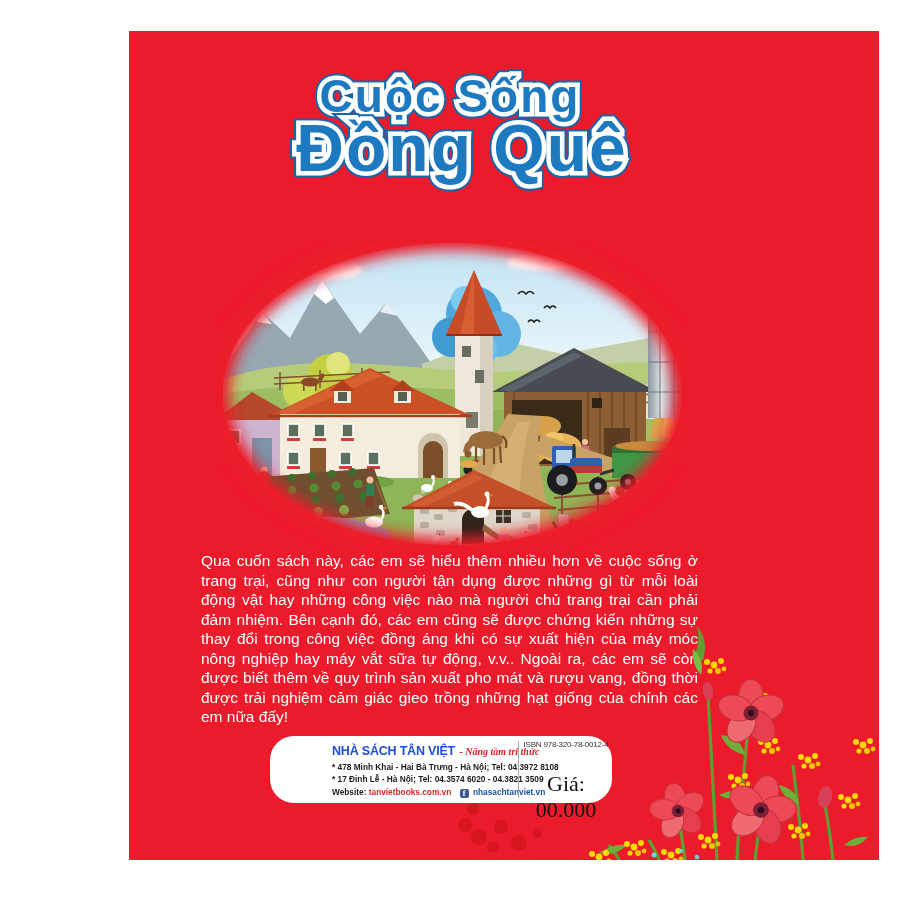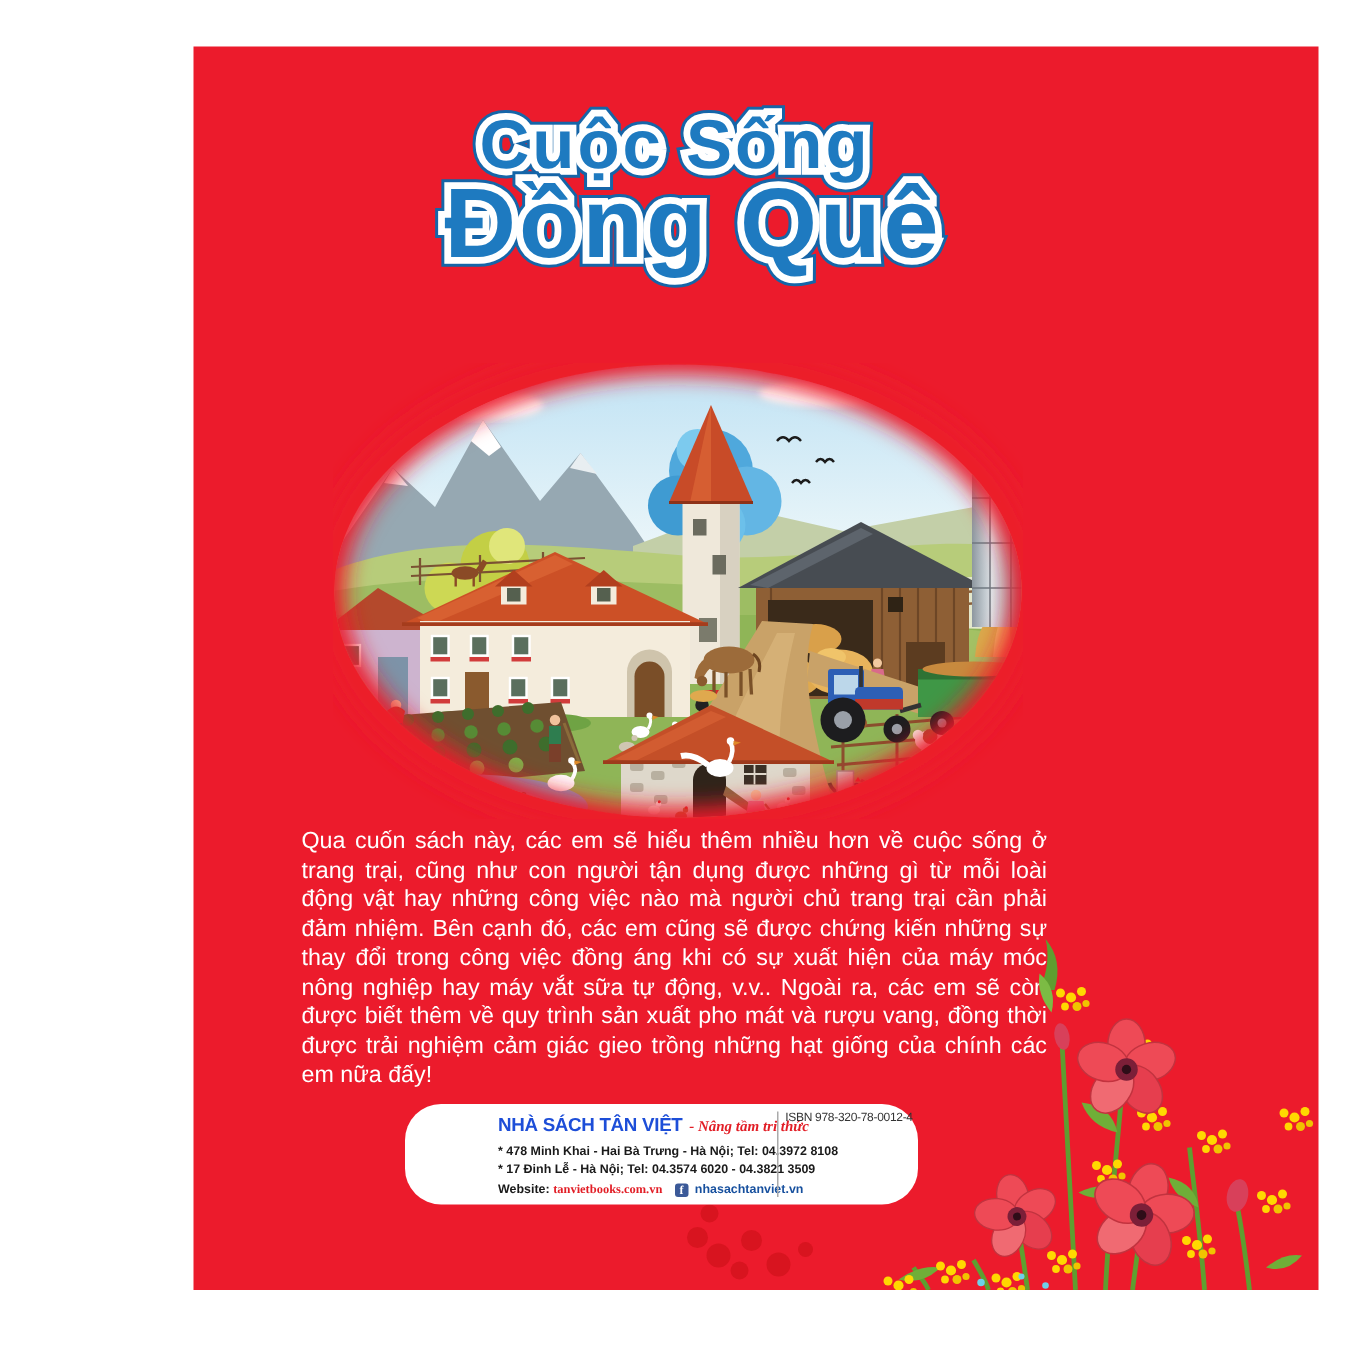"tanvietbooks.com.vn" .web-red { font-family: Liberation Serif, serif -> none }
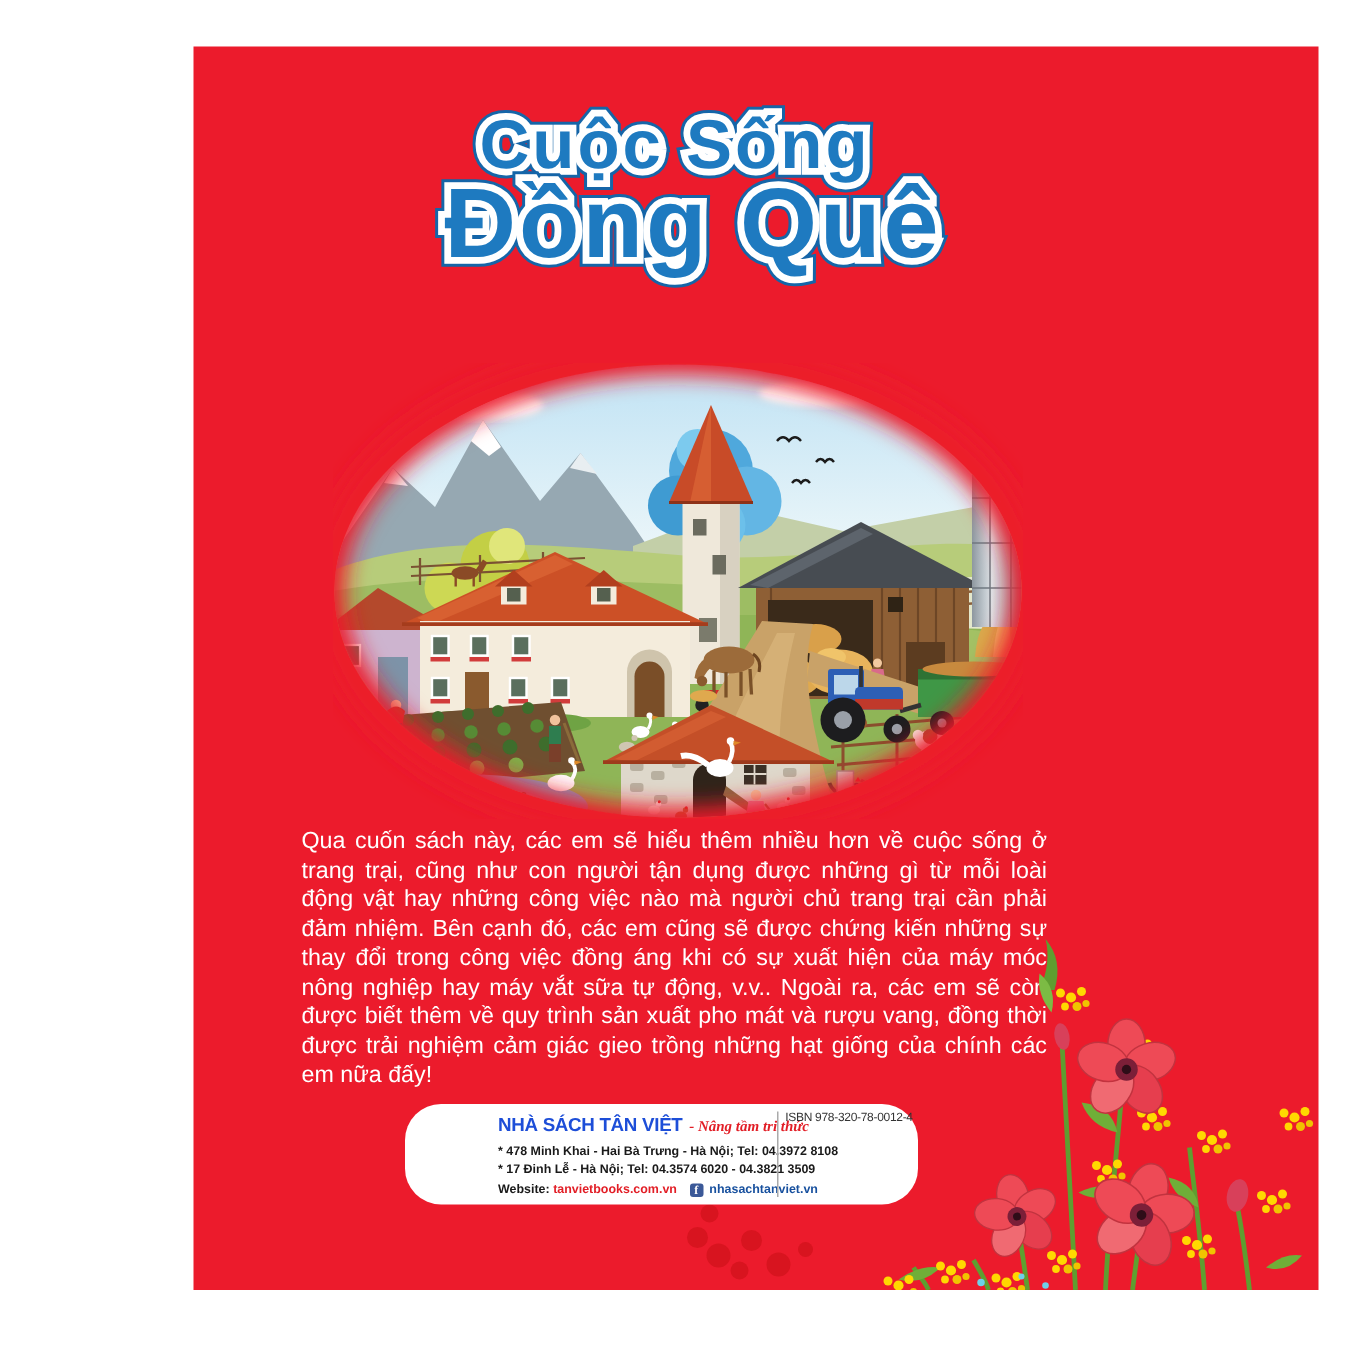"Giá: 00.000" div.price { html: none -> <div>Giá: 00.000</div> }
